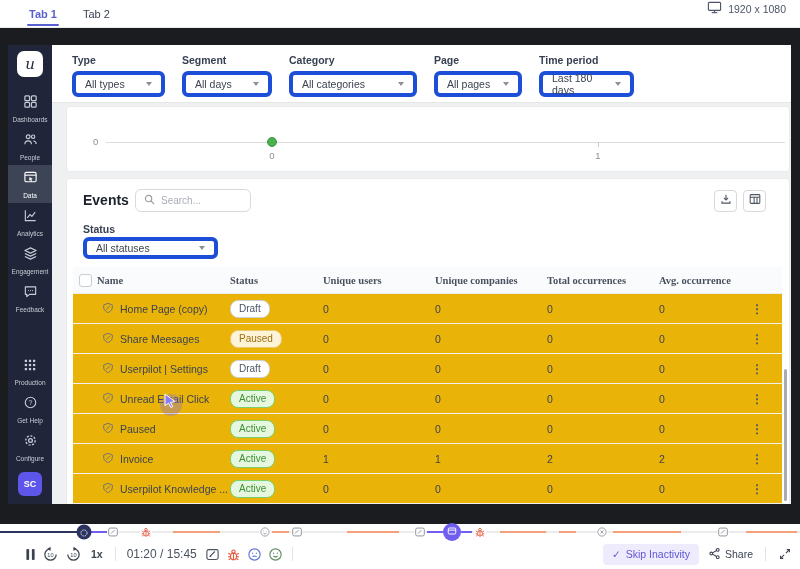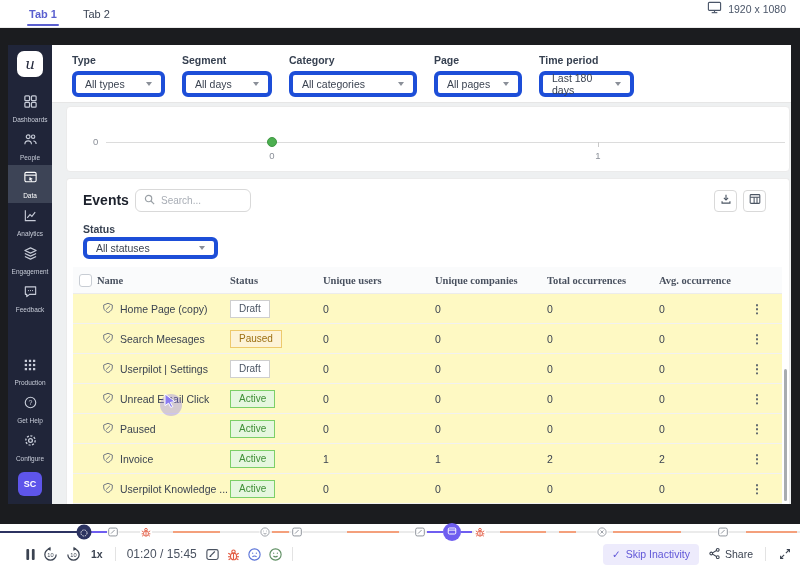"Home Page (copy)" .trow { background: #fef9c3 -> #eab308 }
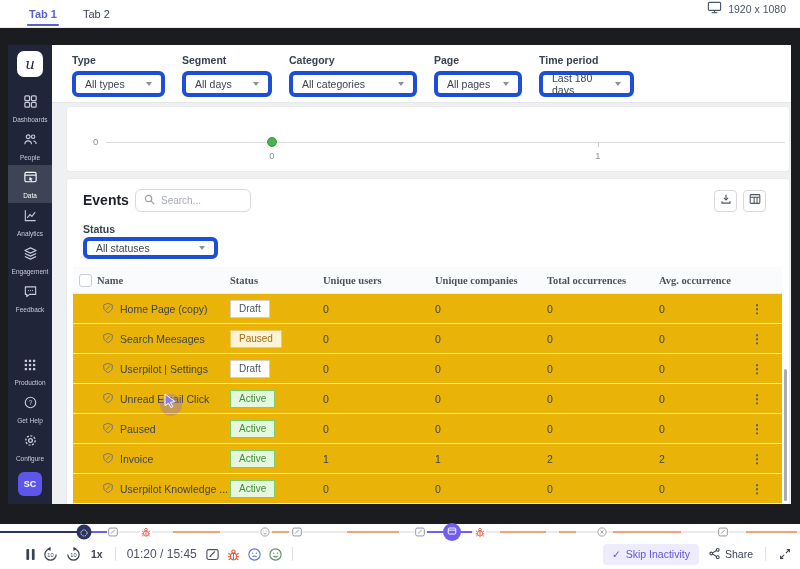"Draft" .badge { border-radius: 0 -> 8px }
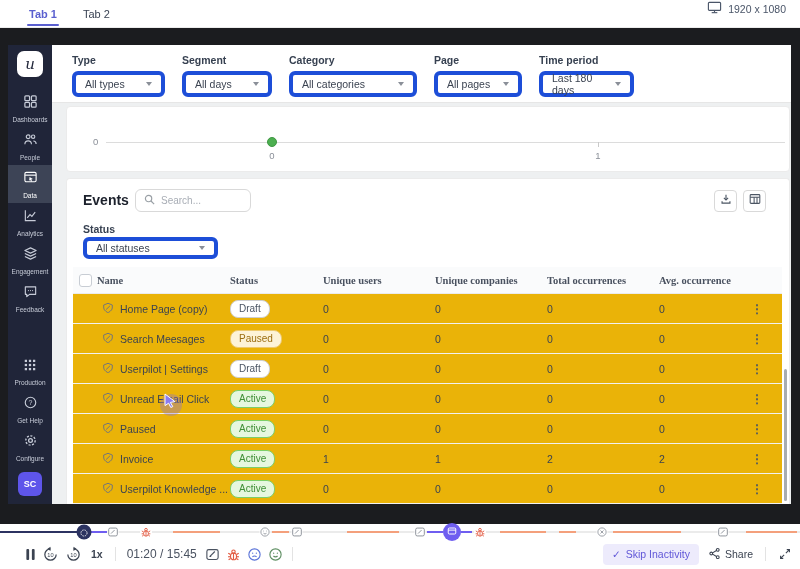"Search Meesages" span { text: Search -> Share }
